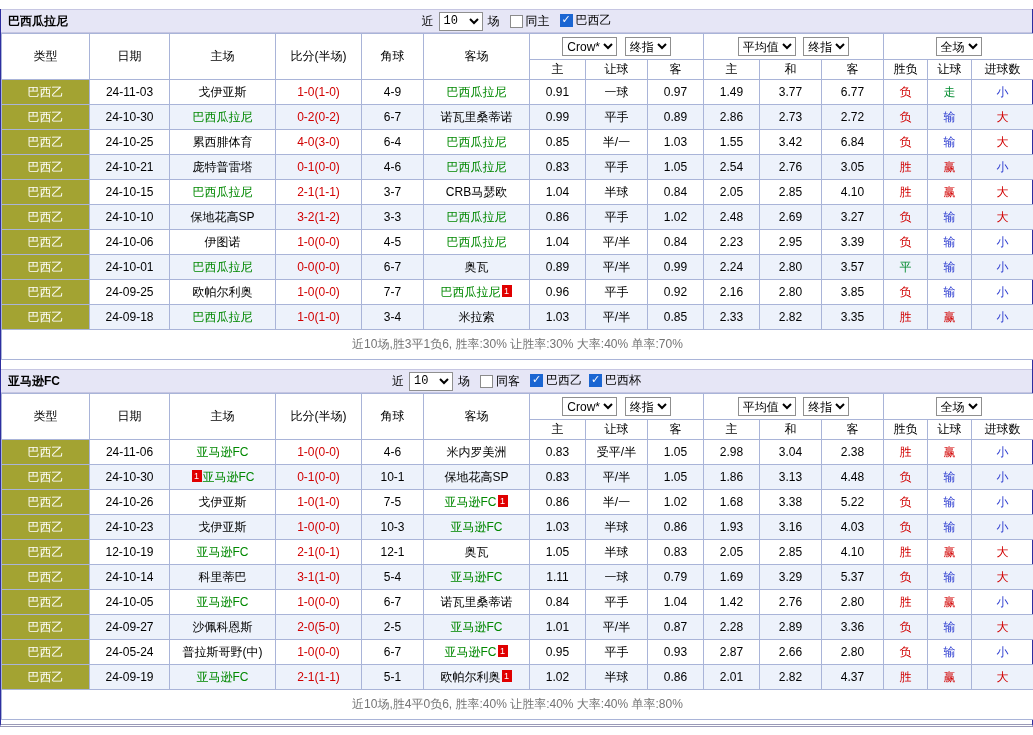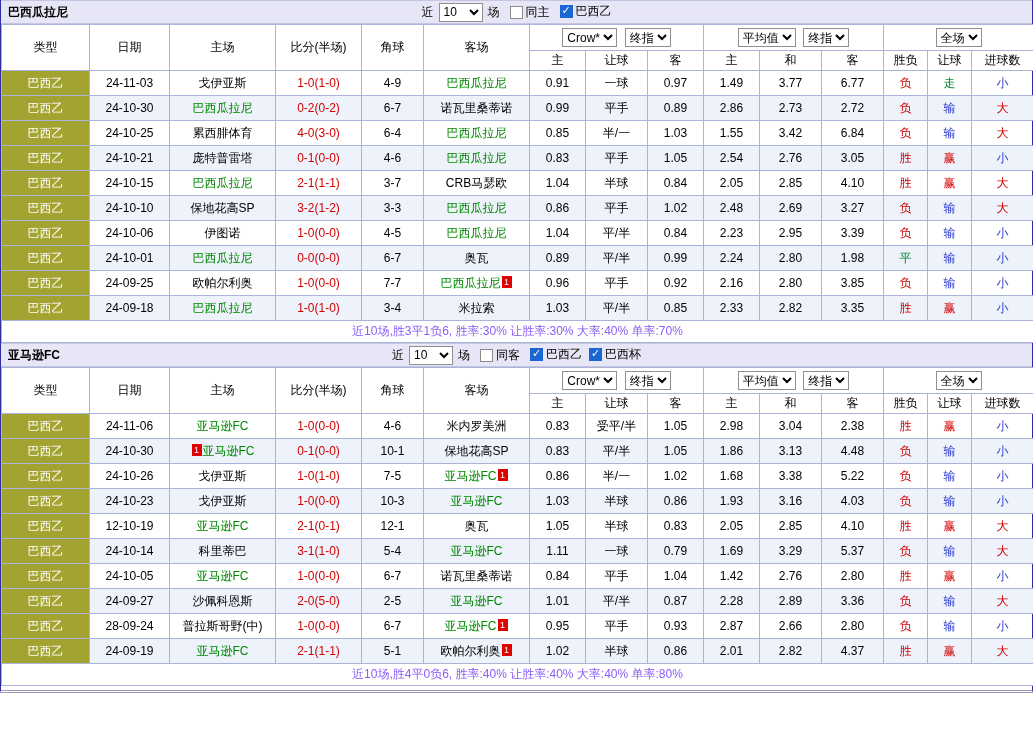"巴西瓜拉尼" .sec { margin-top: none -> 9px }
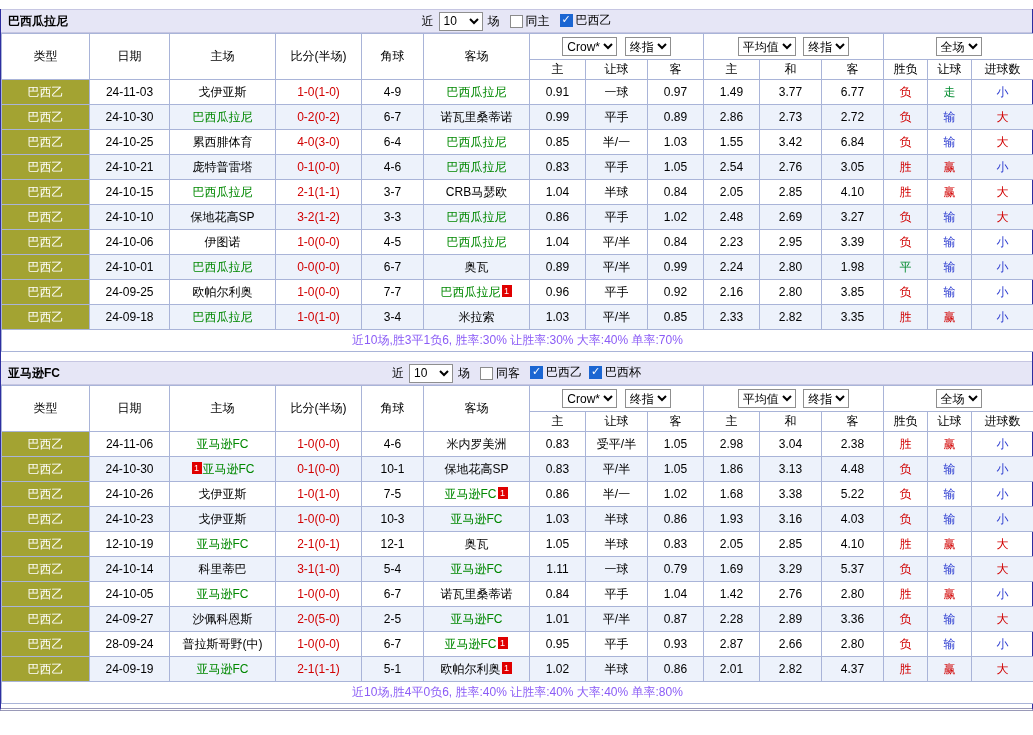"10" .sel-count { font-family: none -> Liberation Mono, monospace }
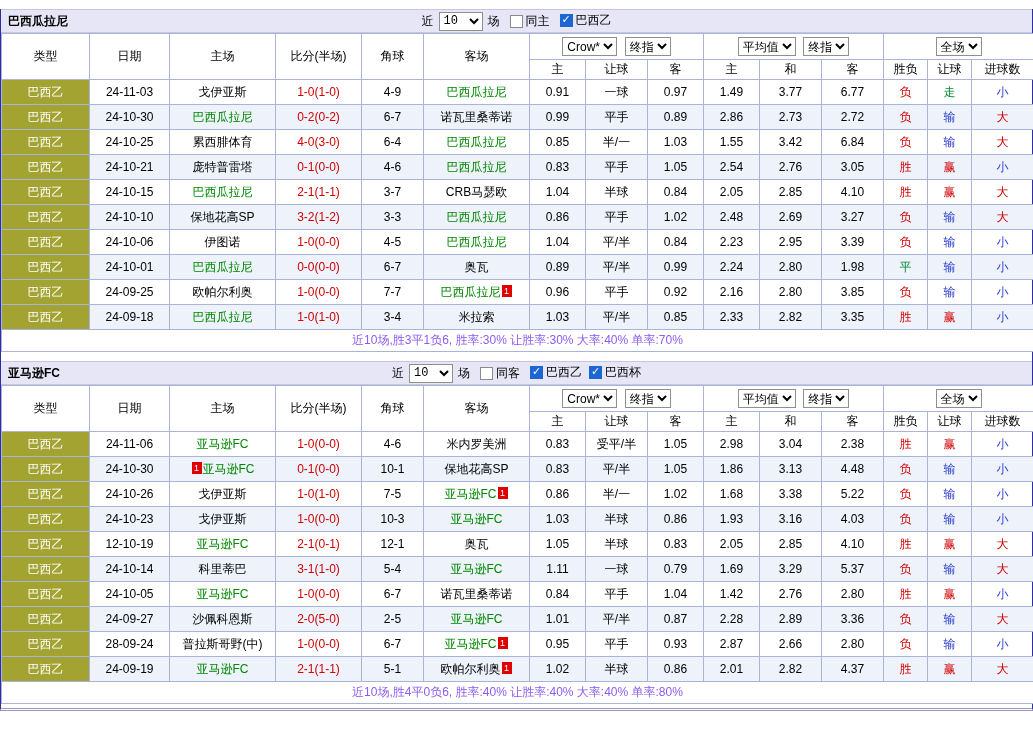"1.98" td { text: 1.98 -> 3.57 }
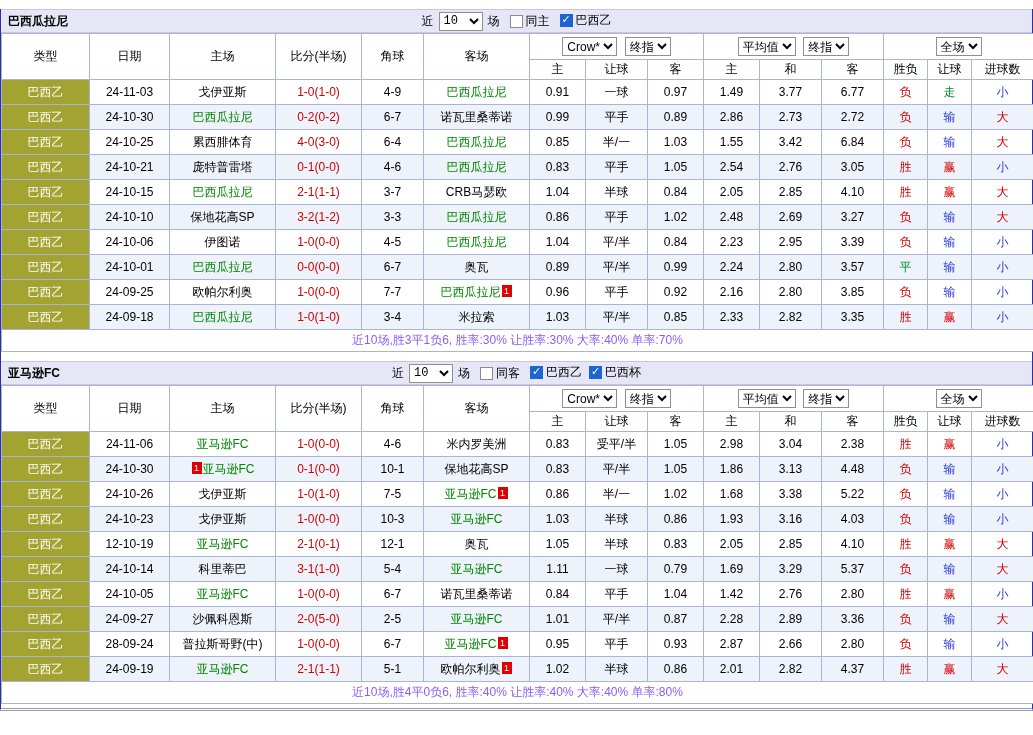"近10场,胜3平1负6, 胜率:30% 让胜率:30% 大率:40%" td.summary { color: #8b5cf6 -> #737373; height: 22px -> 30px }
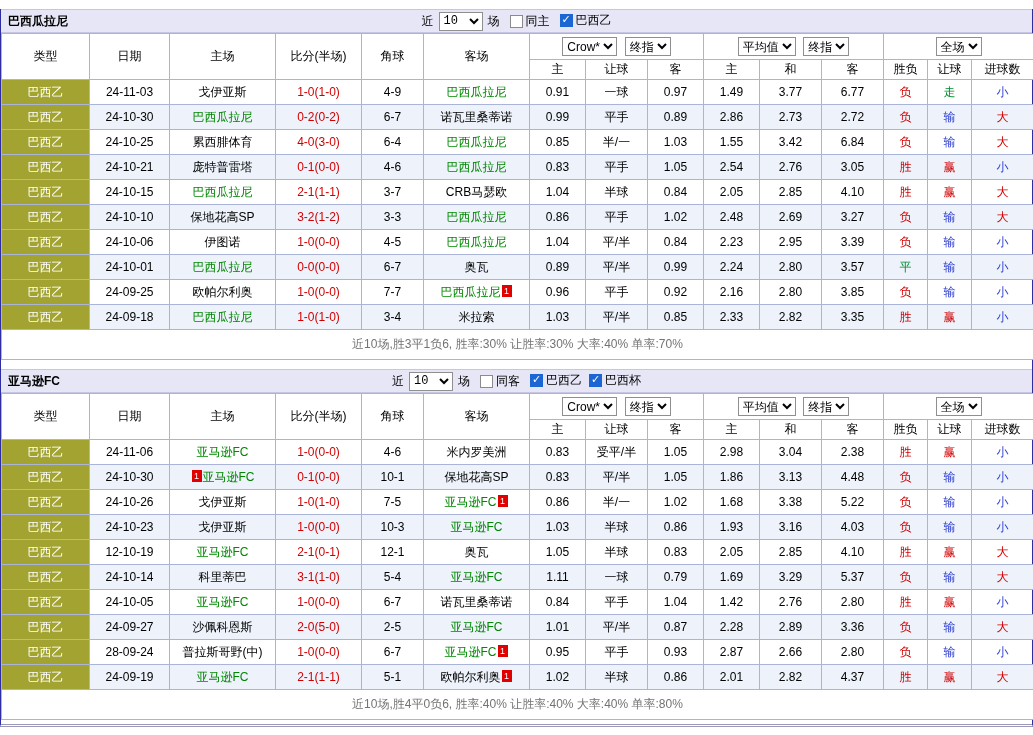"28-09-24" td { text: 28-09-24 -> 24-05-24 }
